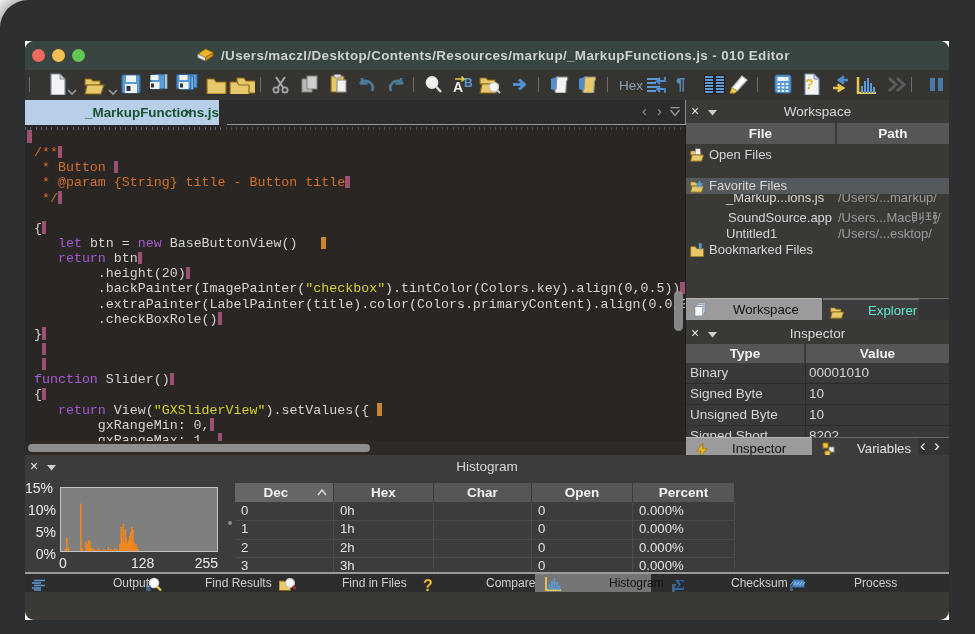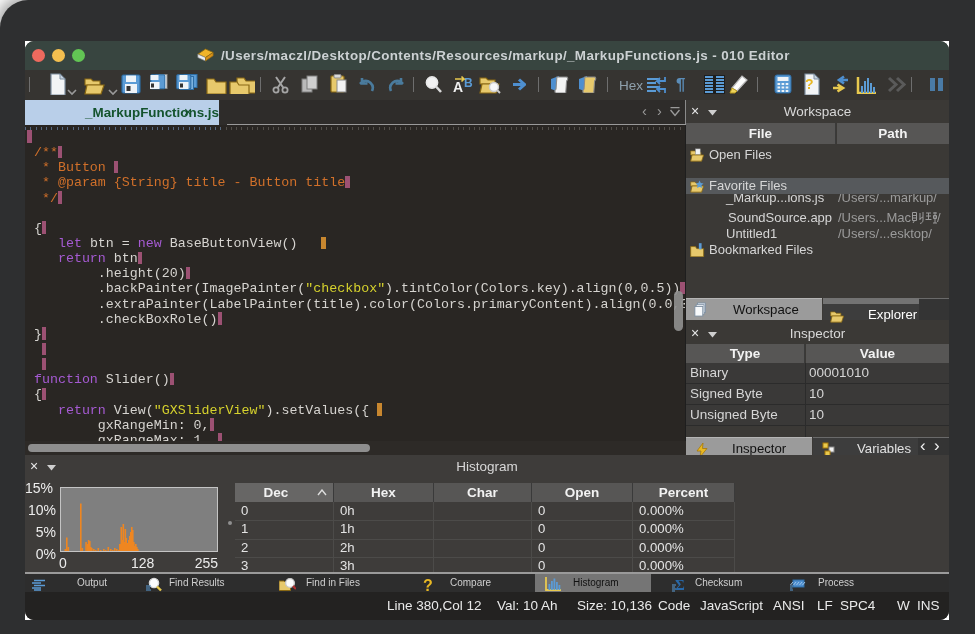"Explorer" div.ptab { border-top: 6px solid #737373 -> 2px solid #737373; color: #ffffff -> #5eead4 }
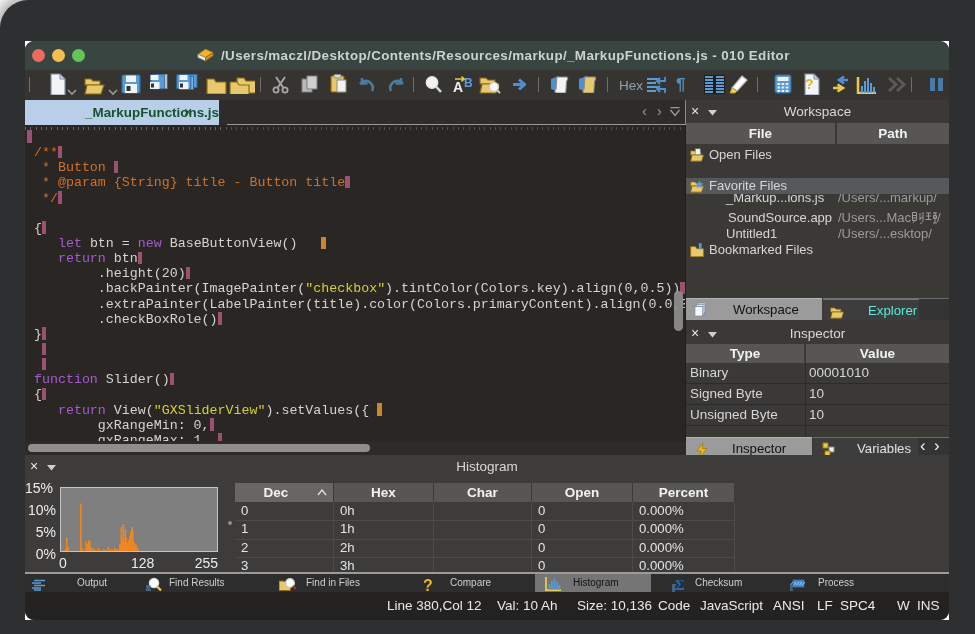"Signed Short" div.irow { html: none -> <div> <span>Signed Short</span> <span>8202</span> </div> }
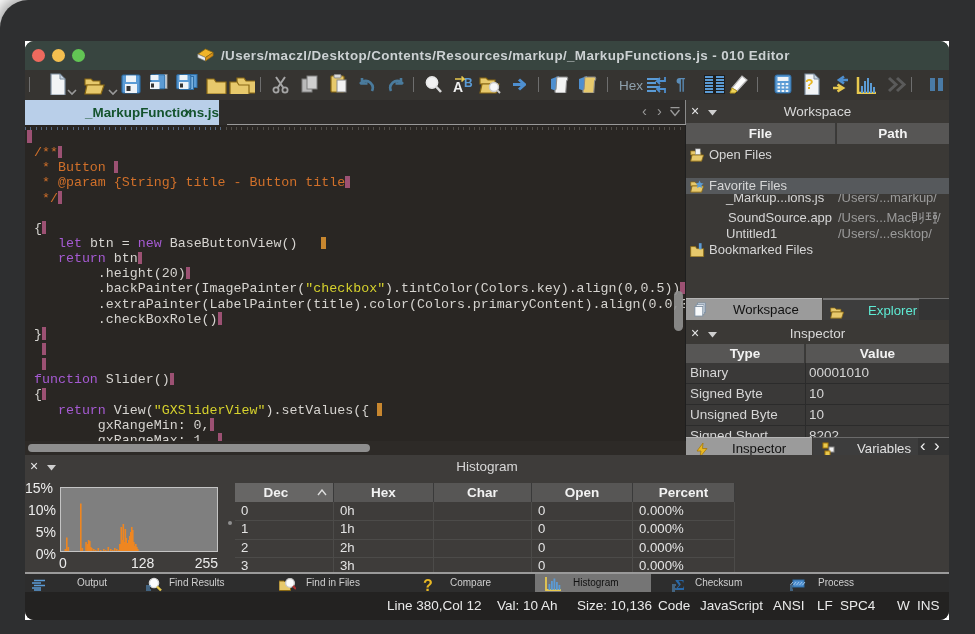"Output" .stab { font-size: 10px -> 12px; margin-left: none -> 36px }
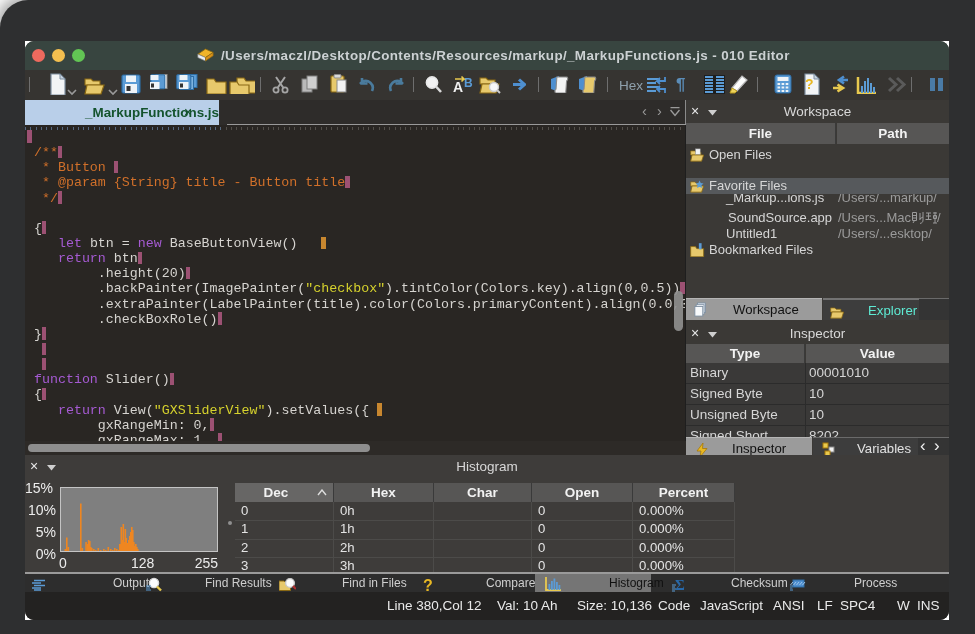"Line 380,Col 12" div { html: <div> <span>Line 380,Col 12</span> <span>Val: 10 Ah</span> <span>Size: 10,136</span> <span>Code</span> <span>JavaScript</span> <span>ANSI</span> <span>LF</span> <span>SPC4</span> <span>W</span> <span>INS</span> </div> -> none }
